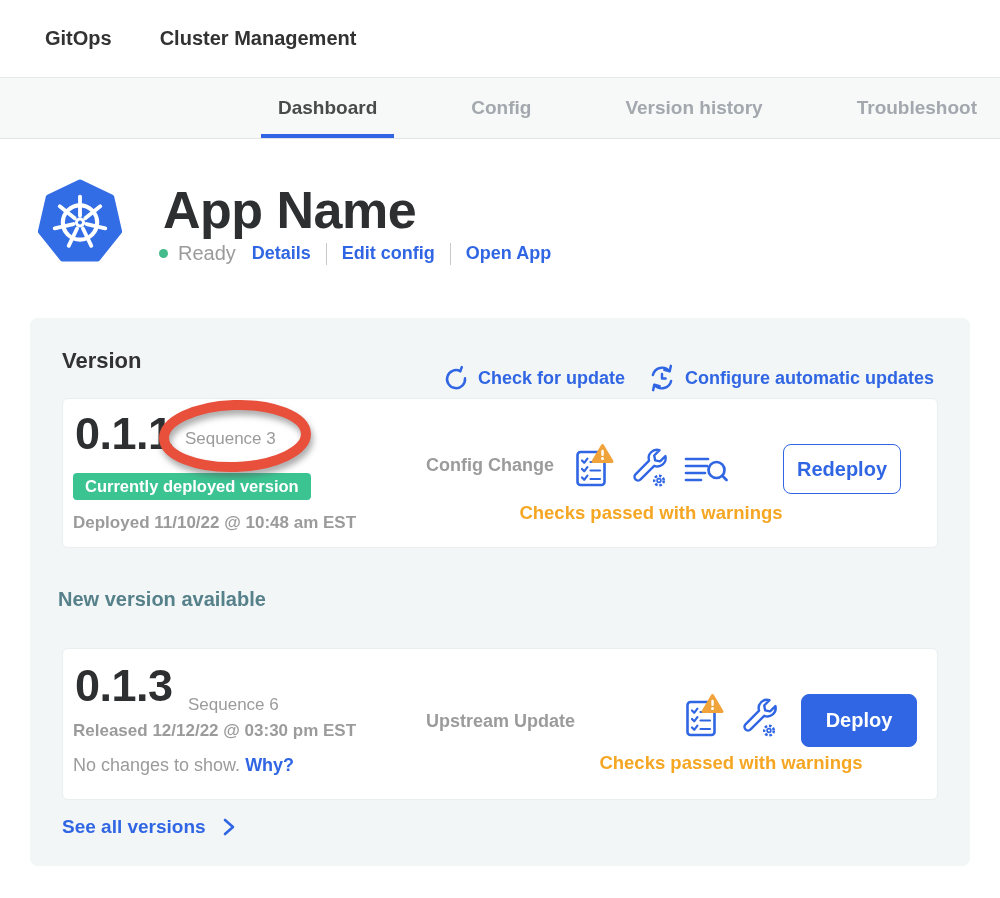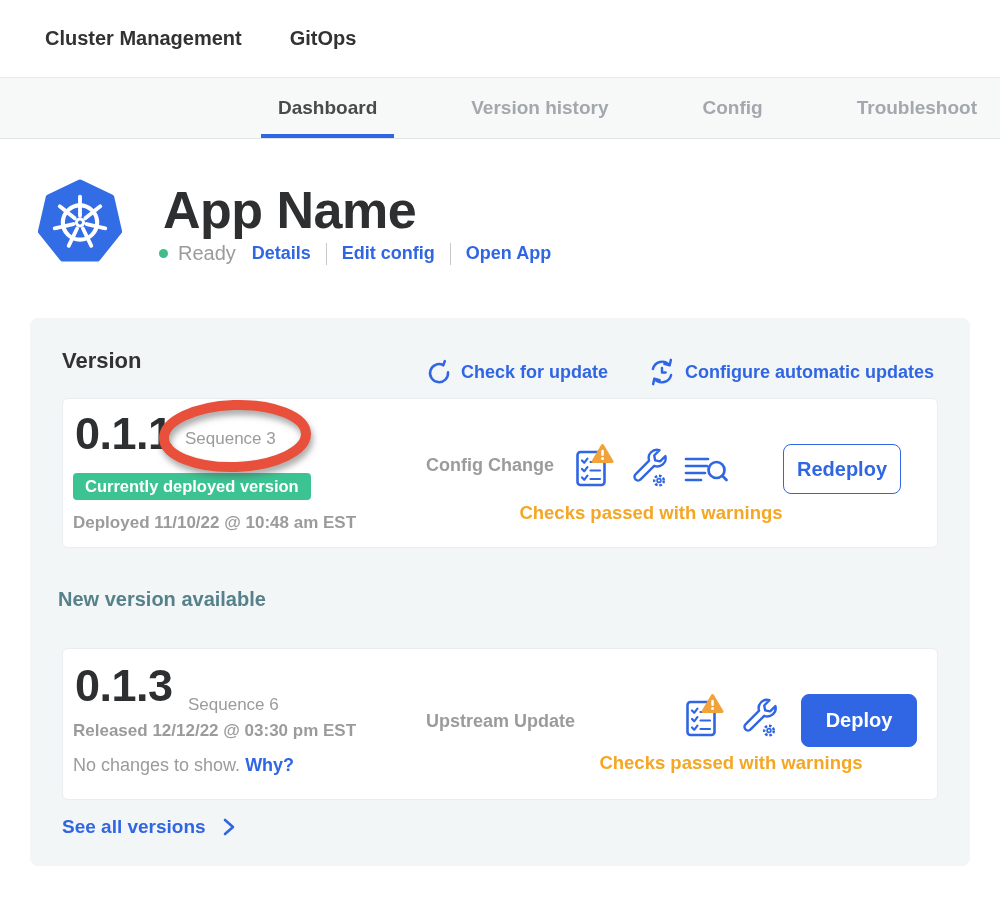"Cluster Management" div.topnav-tab { order: before "GitOps" -> after "GitOps" }
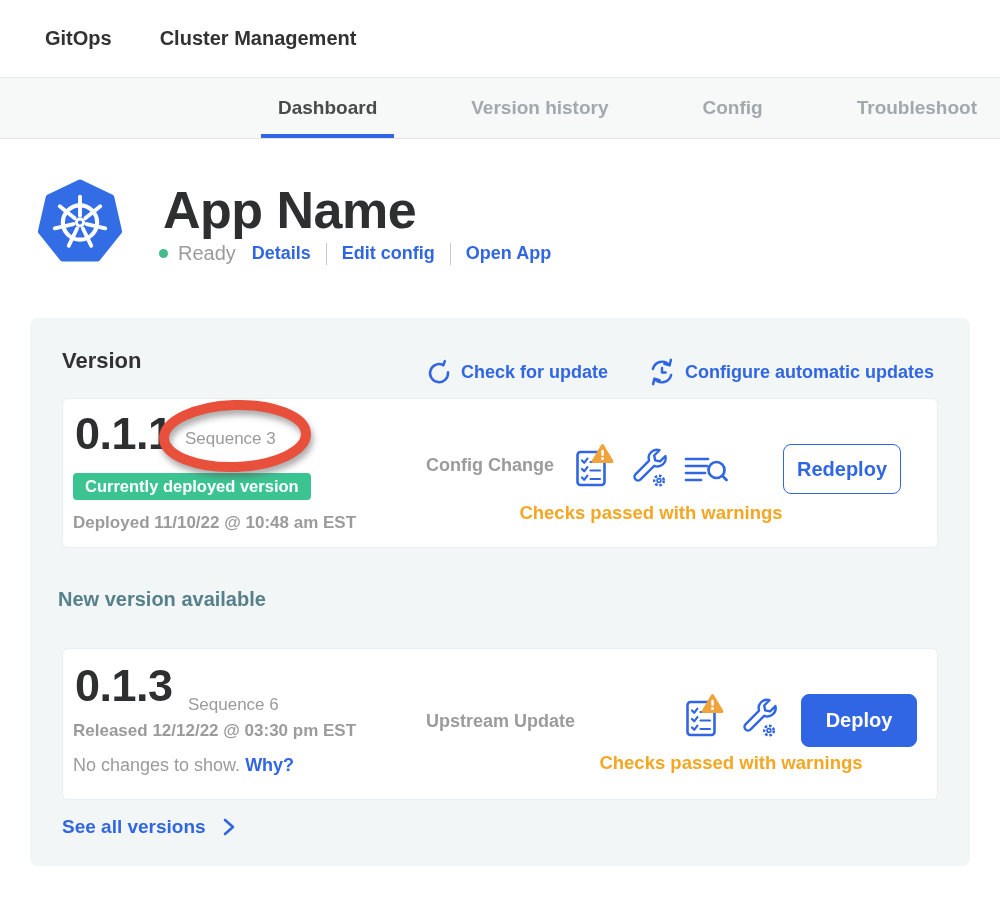"Version history" div.subnav-tab { order: before "Config" -> after "Config" }
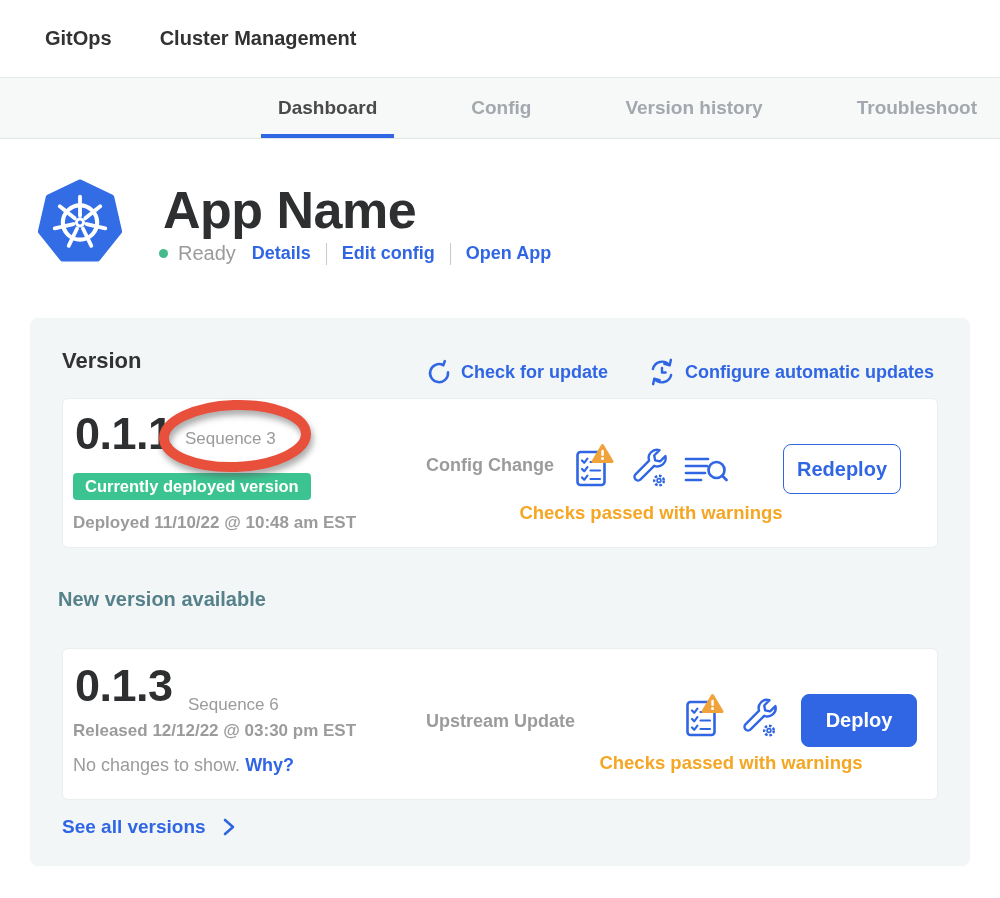"Check for update" .panel-actions { gap: 40px -> 23px; top: 40px -> 46px }
